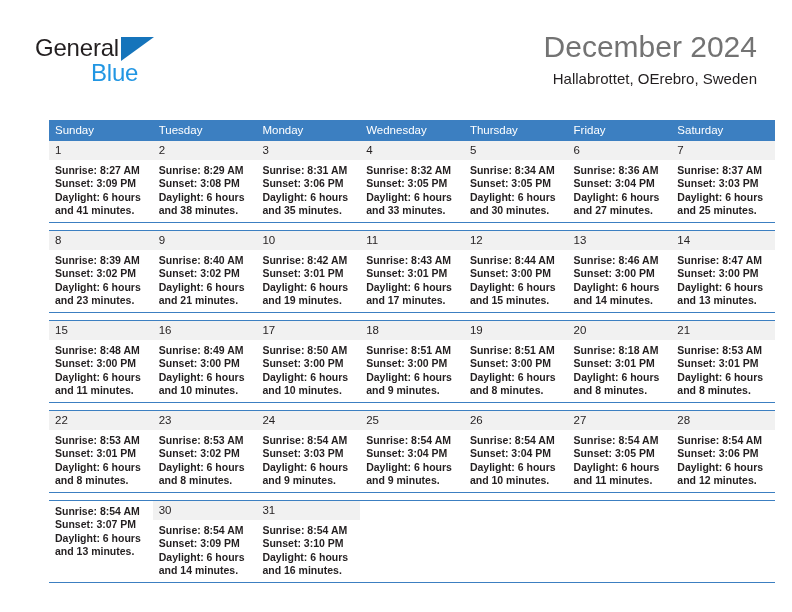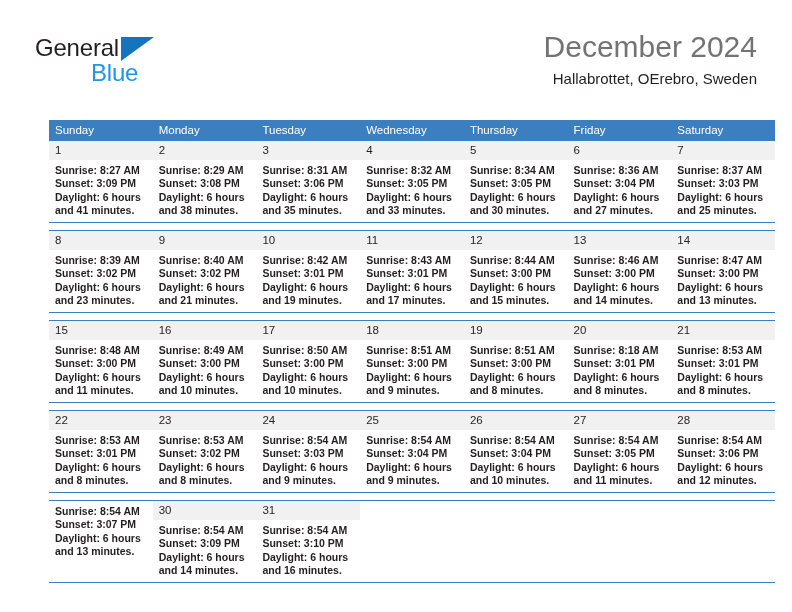"Monday" div.weekday-cell { order: before "Tuesday" -> after "Tuesday" }
